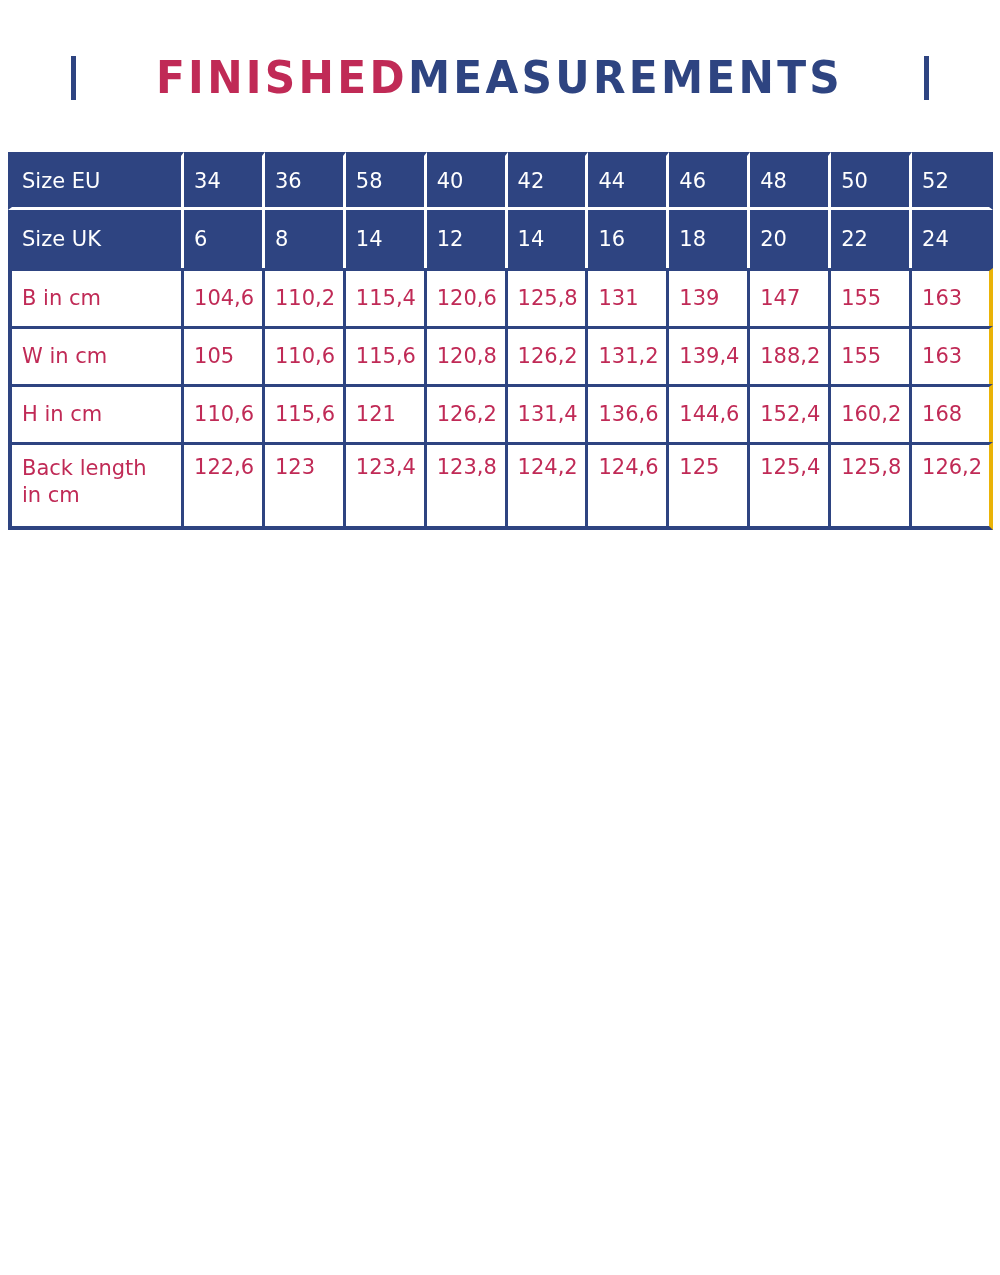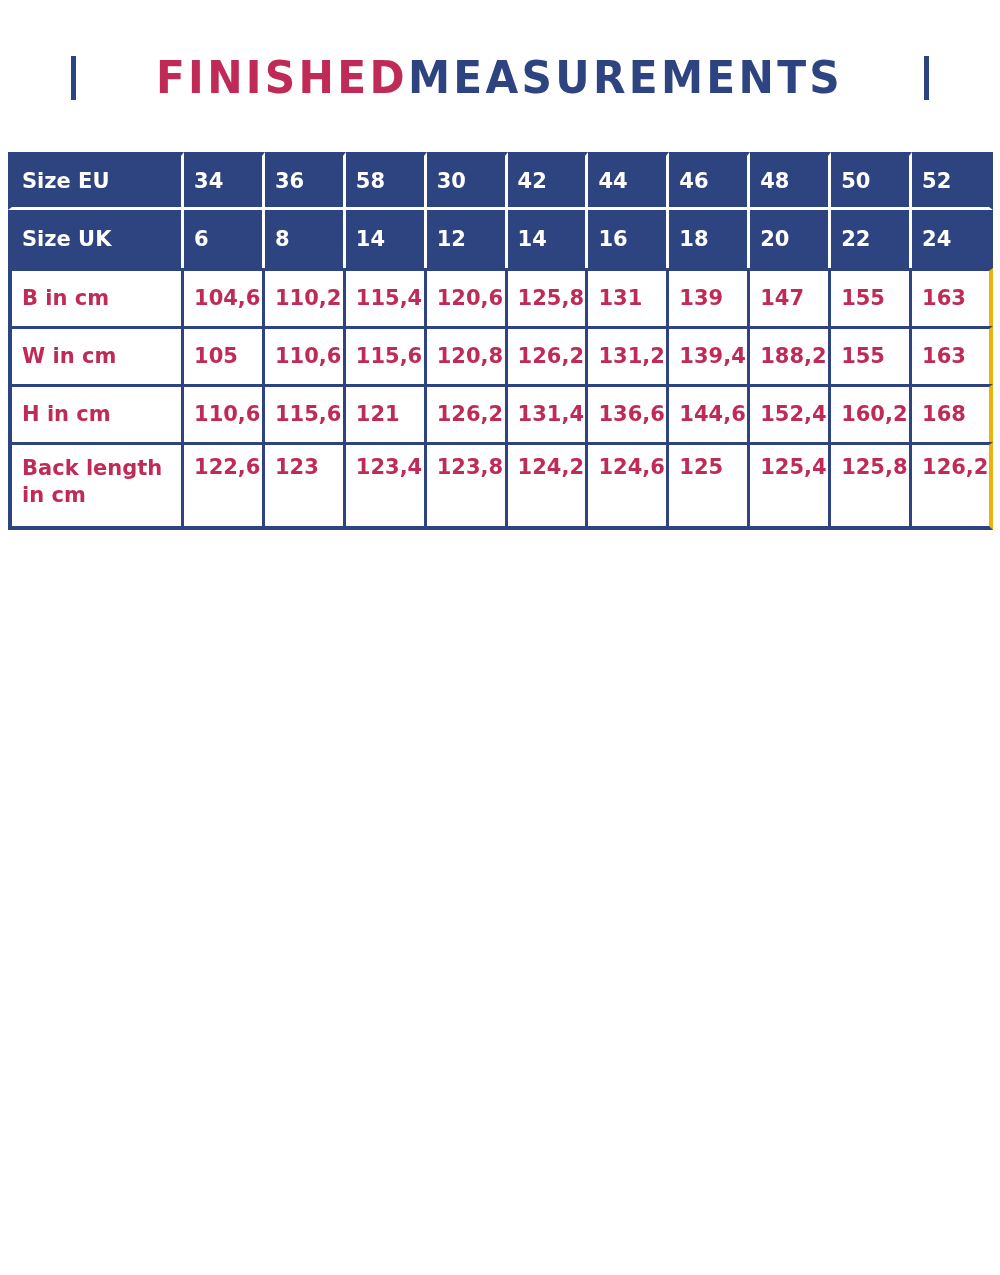"Size EU" .table-wrap { font-weight: bold -> none }
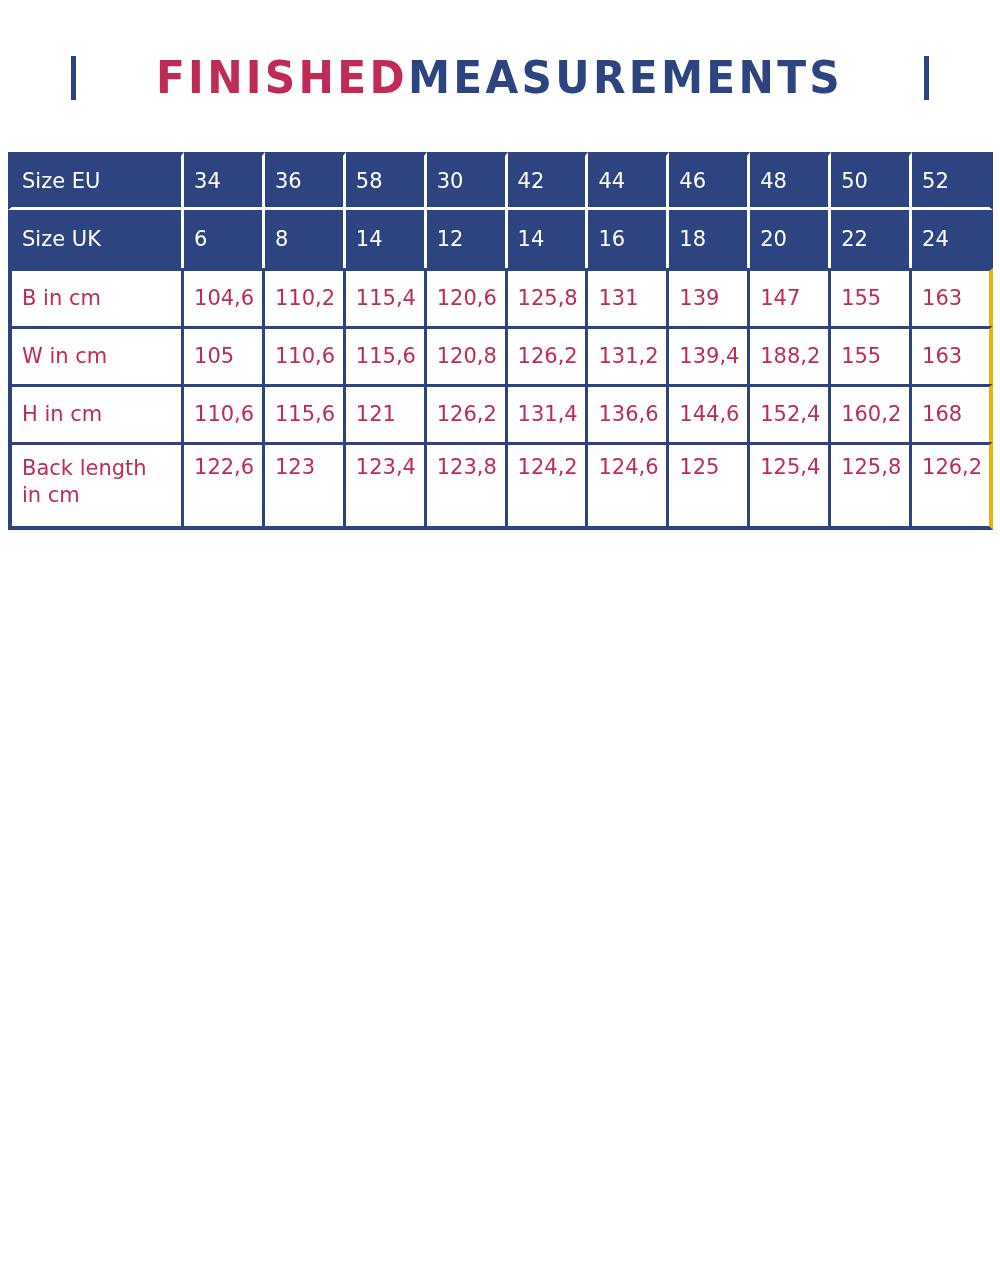"30" td { text: 30 -> 40 }
